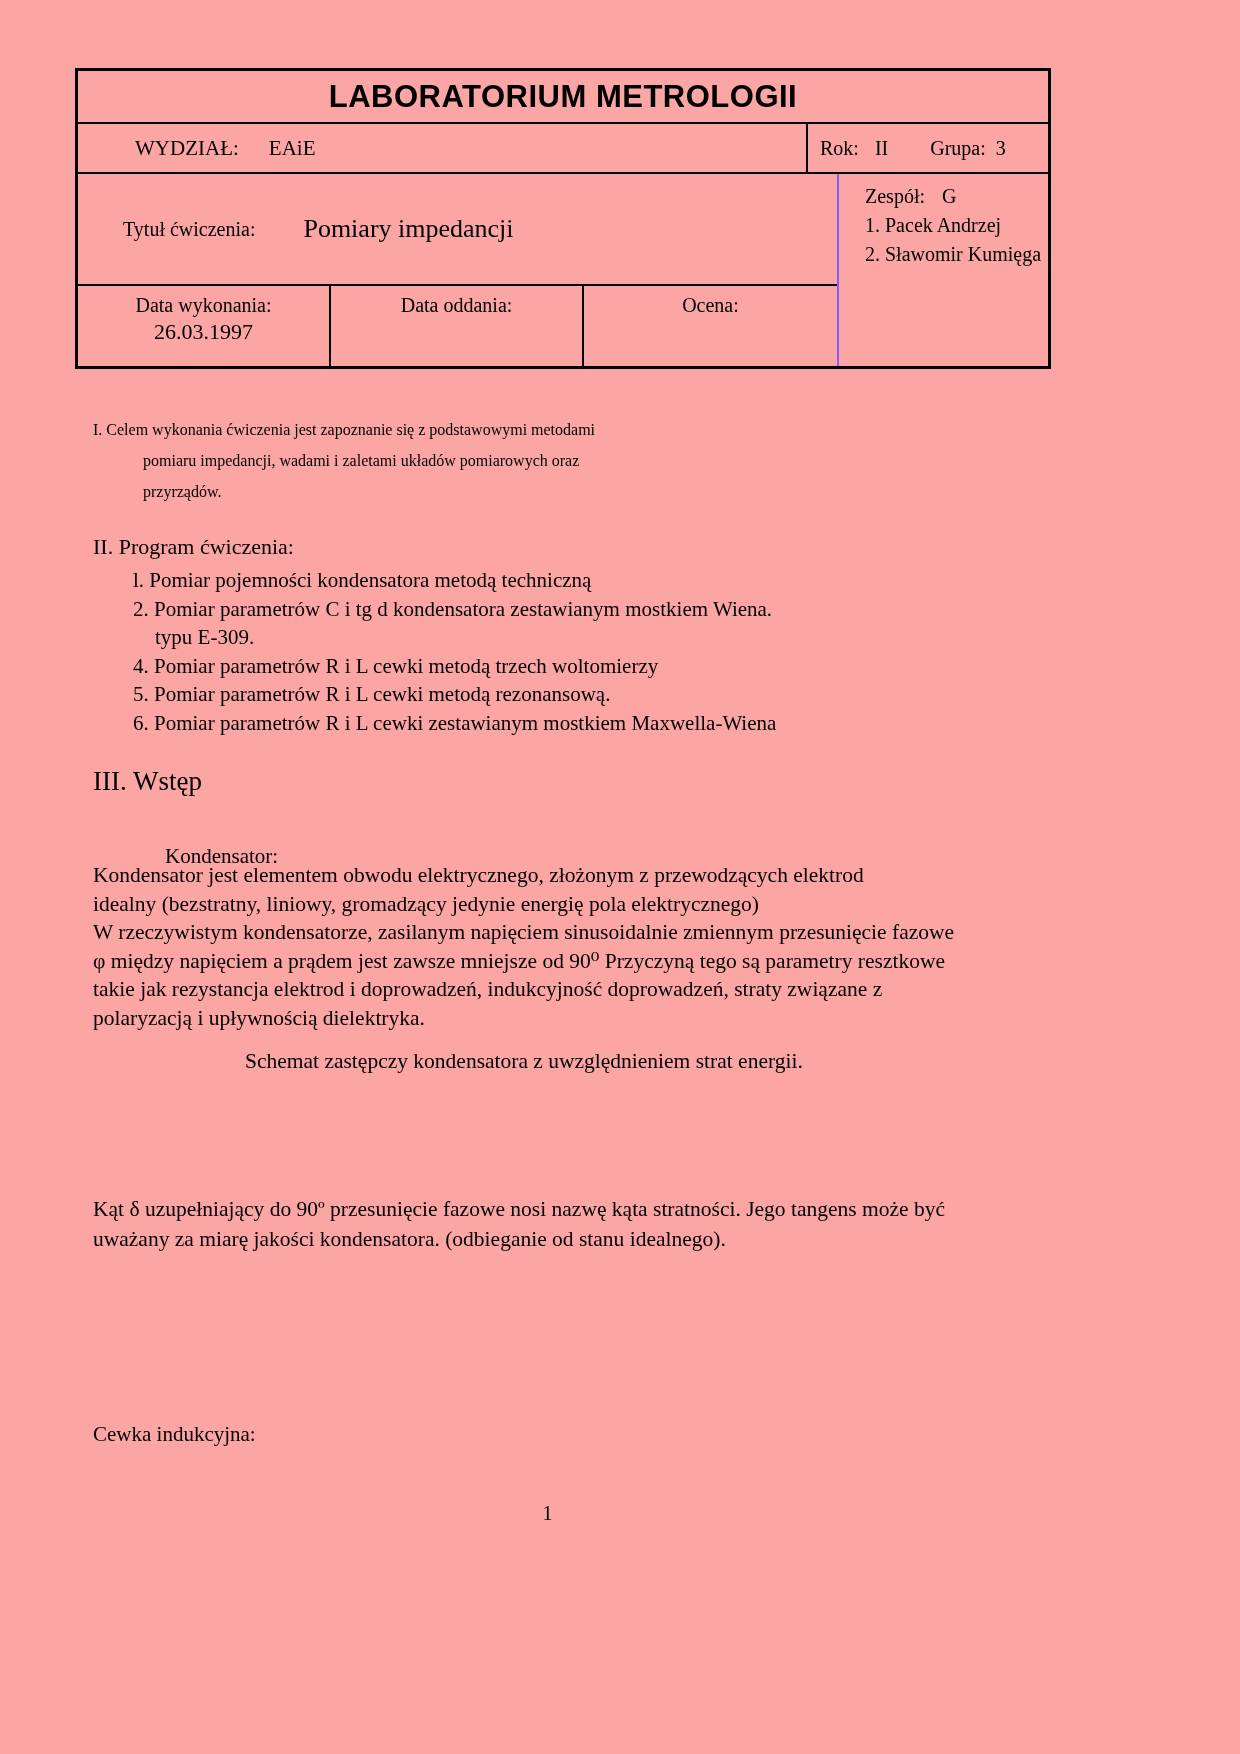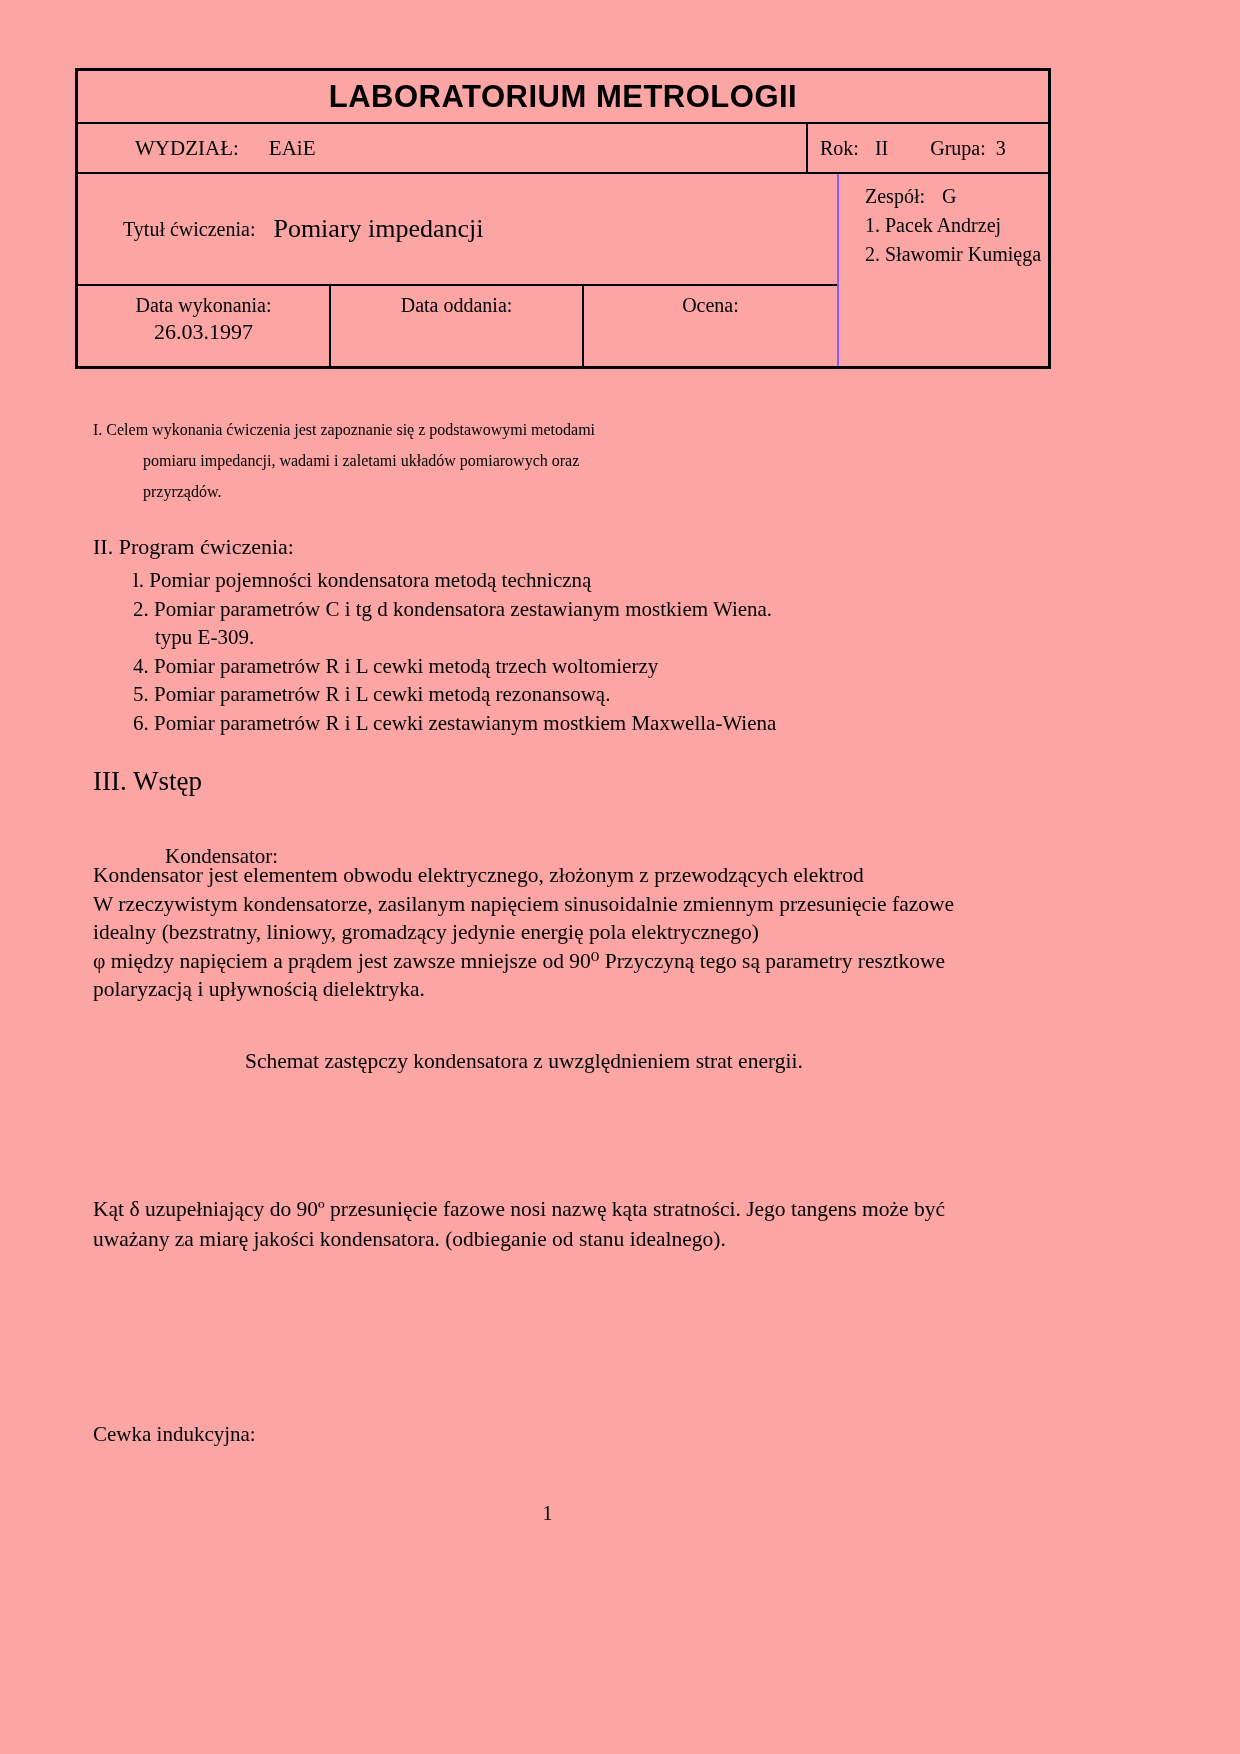"Tytuł ćwiczenia:" .tytul-row { gap: none -> 30px }
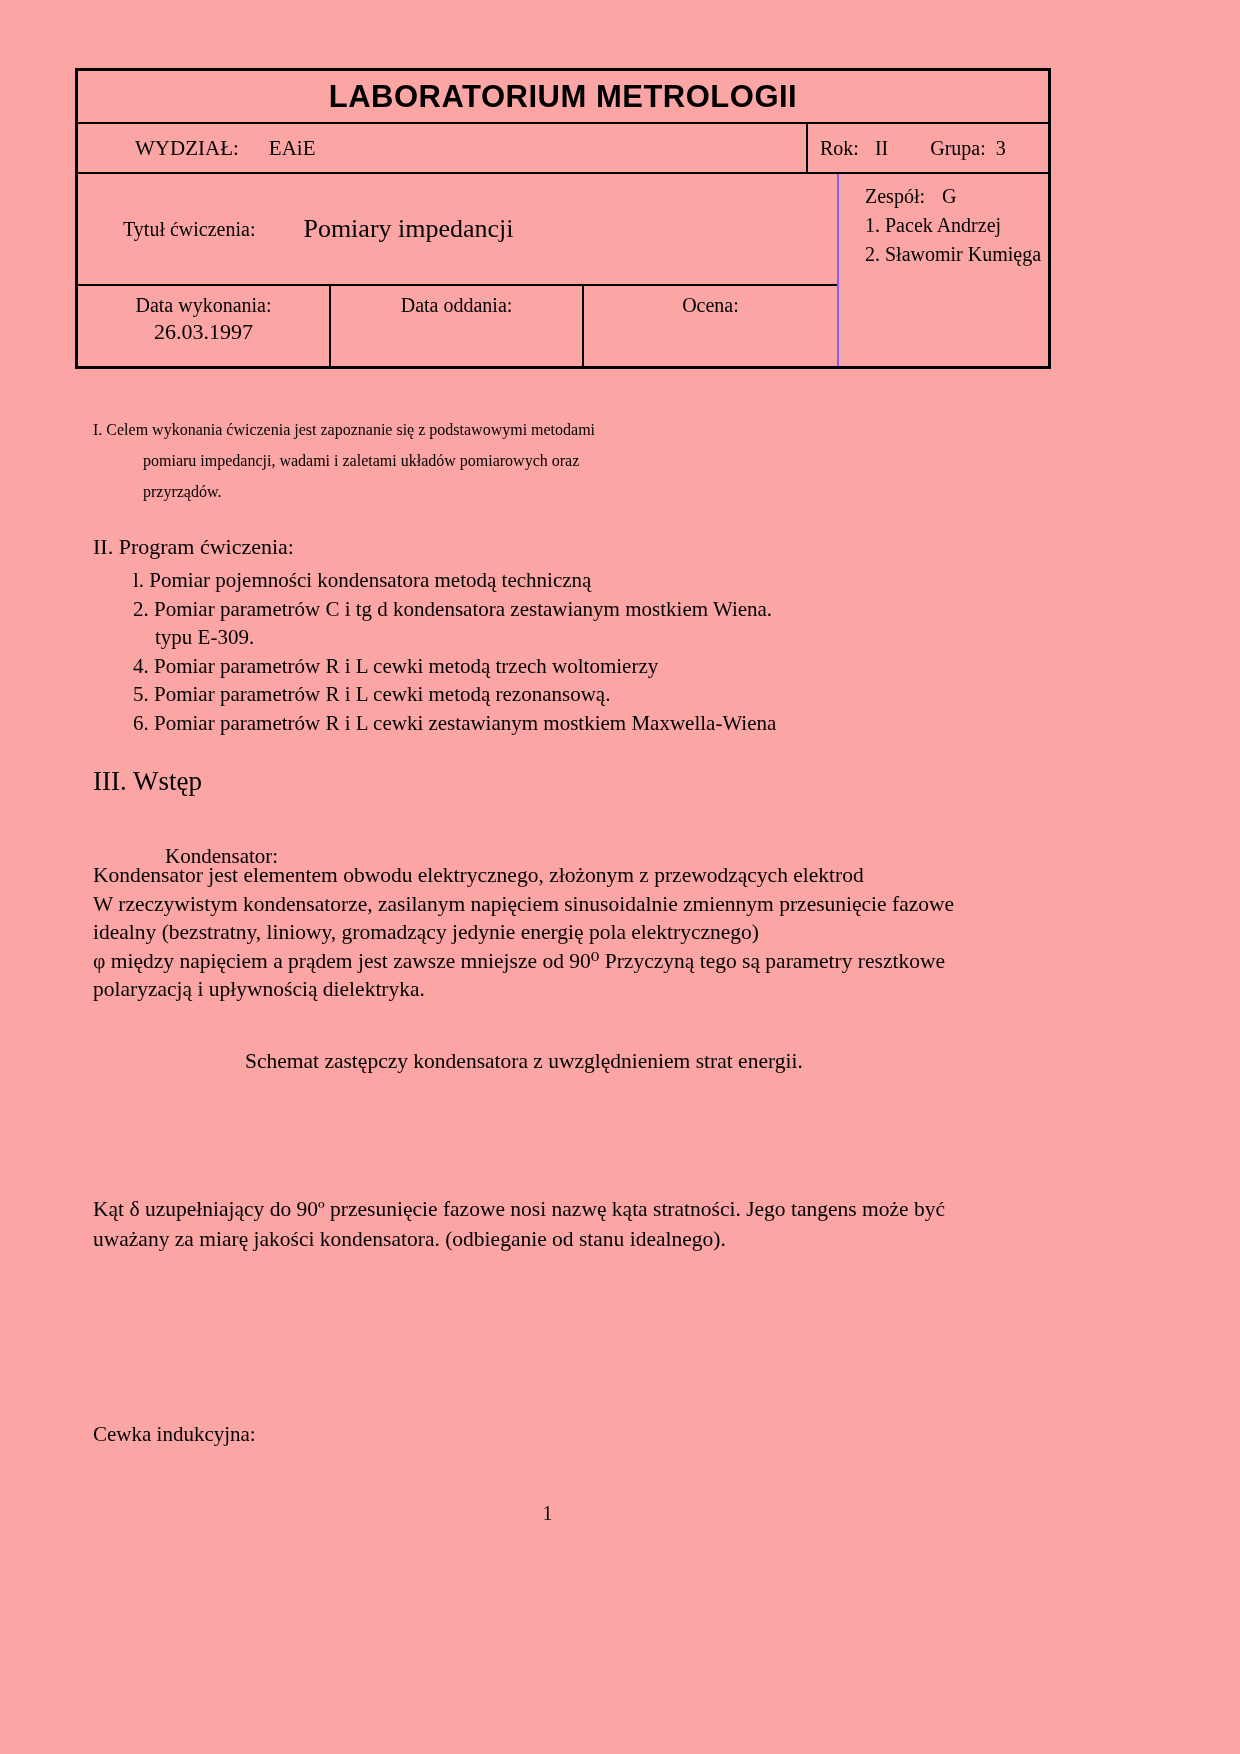"W rzeczywistym kondensatorze, zasilanym" div { order: before "idealny (bezstratny, liniowy, gromadzący" -> after "idealny (bezstratny, liniowy, gromadzący" }
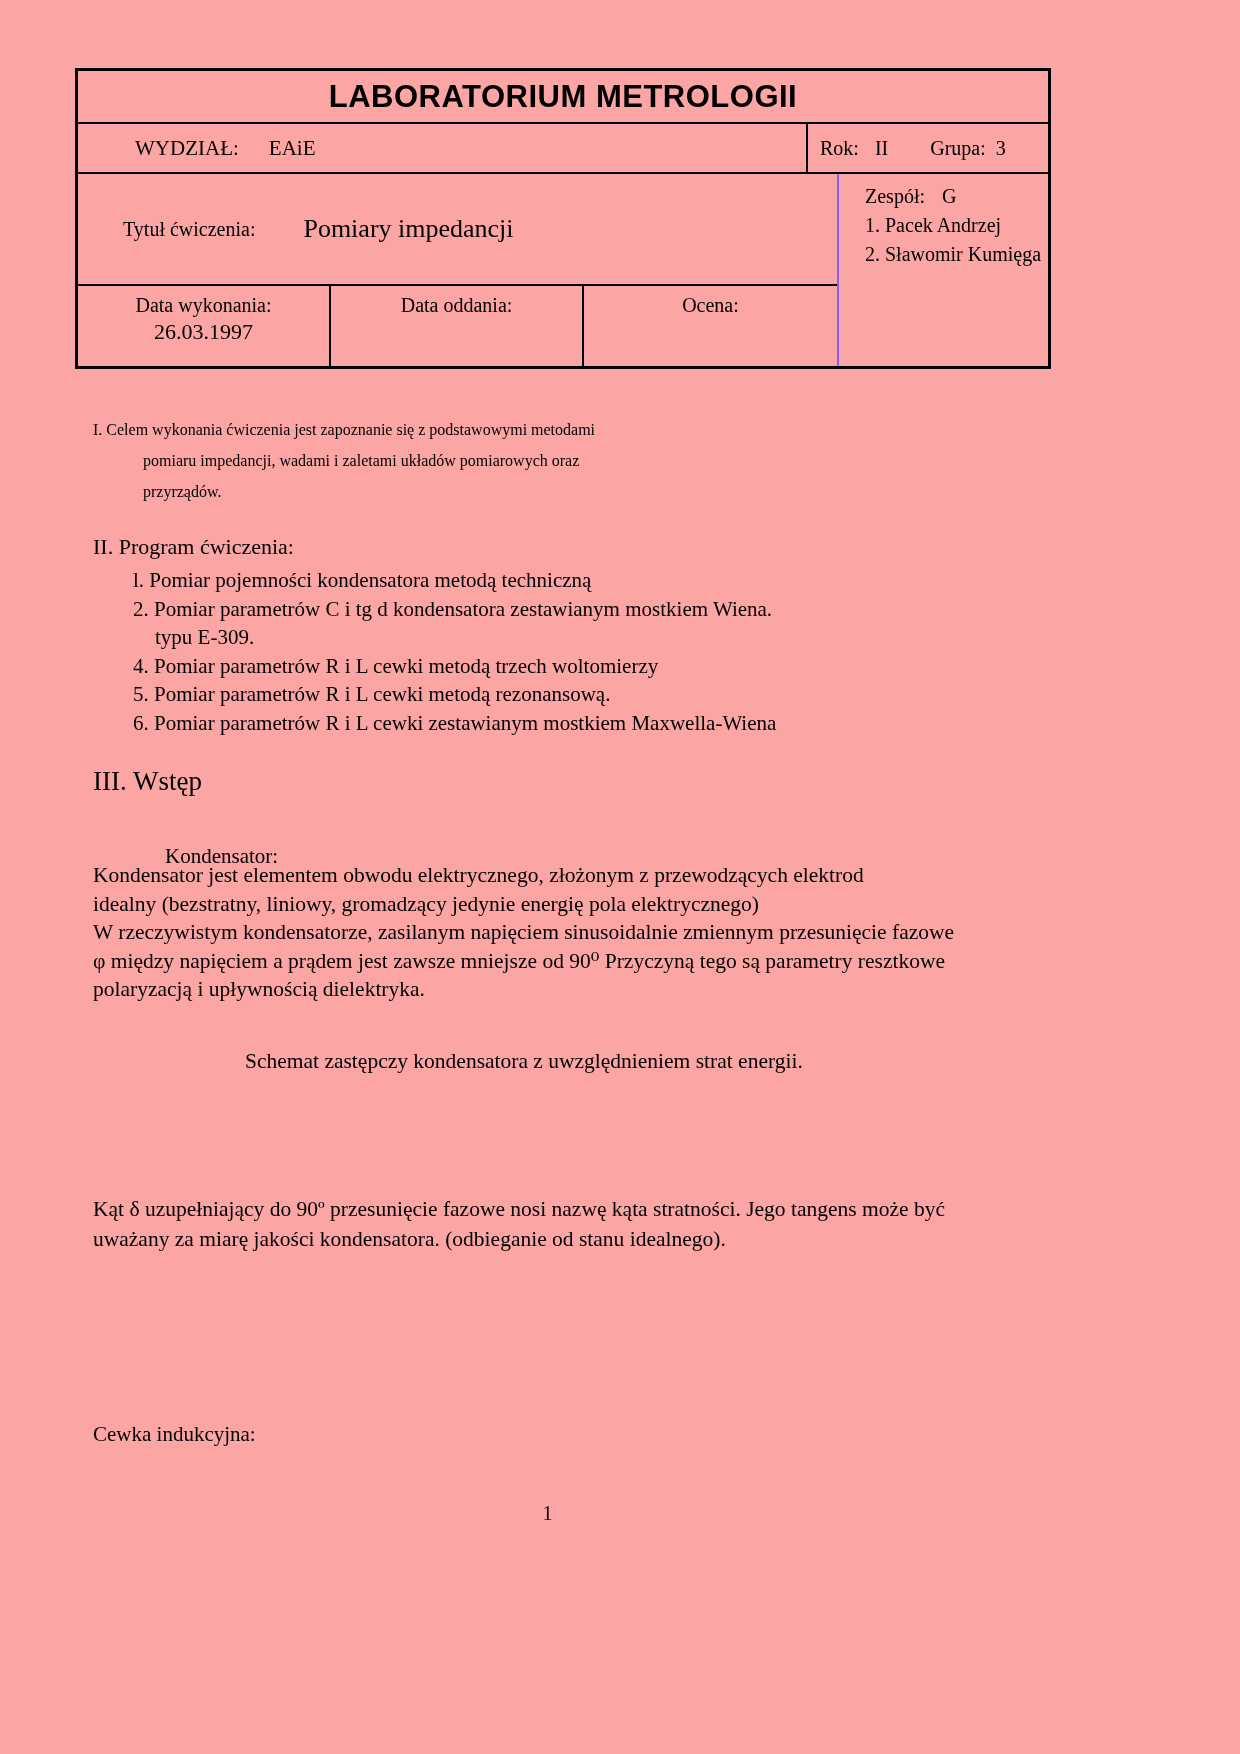"takie jak rezystancja elektrod i" div { html: none -> <div>takie jak rezystancja elektrod i doprowadzeń, indukcyjność doprowadzeń, straty związane z</div> }
